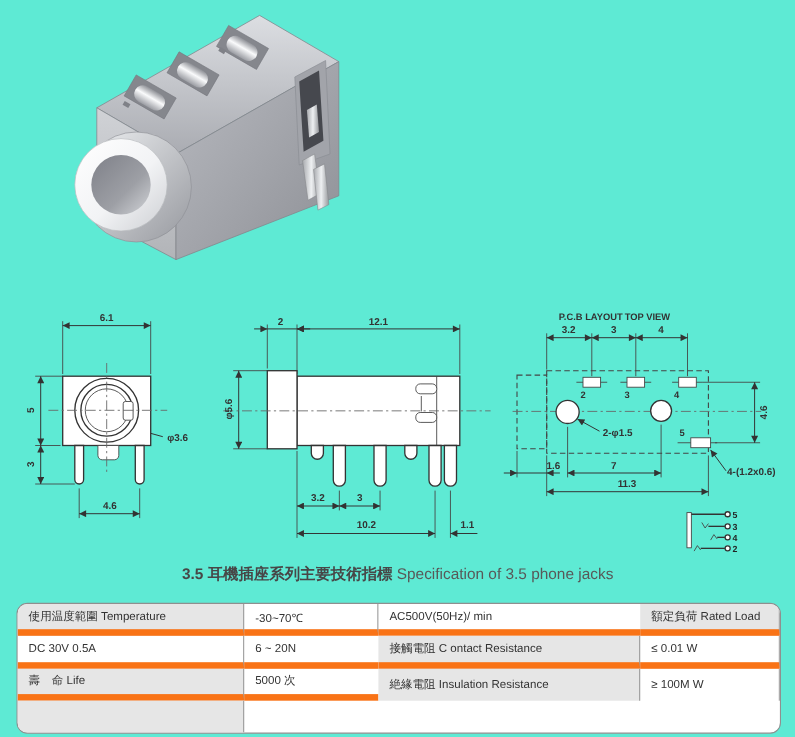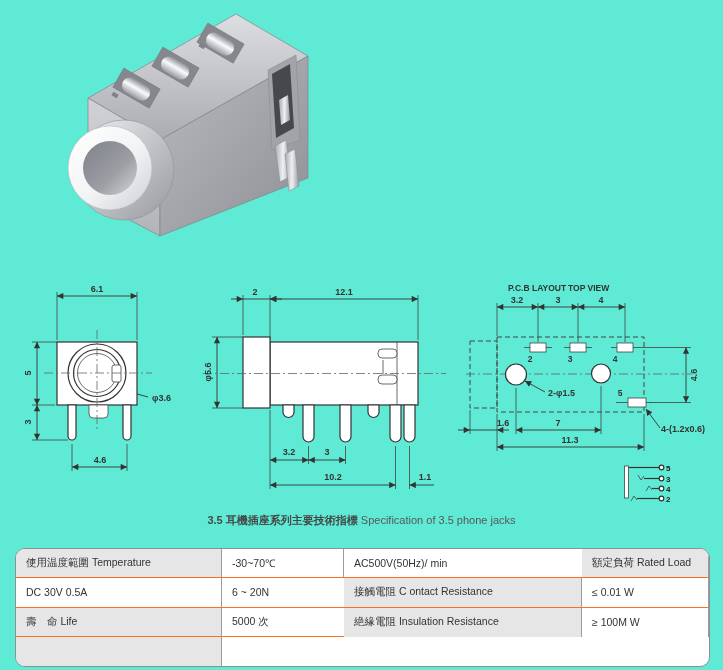"3.5 耳機插座系列主要技術指標 Specification of 3.5" #title-line { font-size: 11px -> 14px }
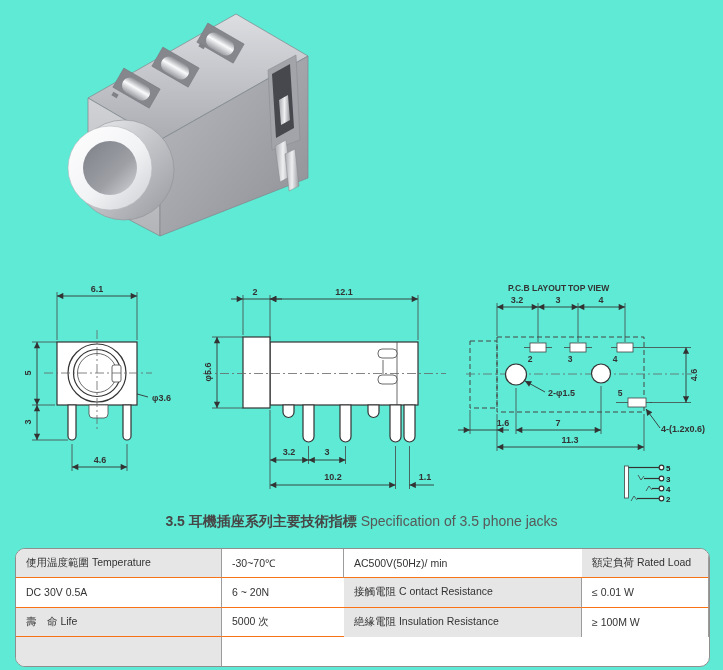"使用温度範圍 Temperature" .cell { border-bottom: 1px solid #f97316 -> 6px solid #f97316 }
